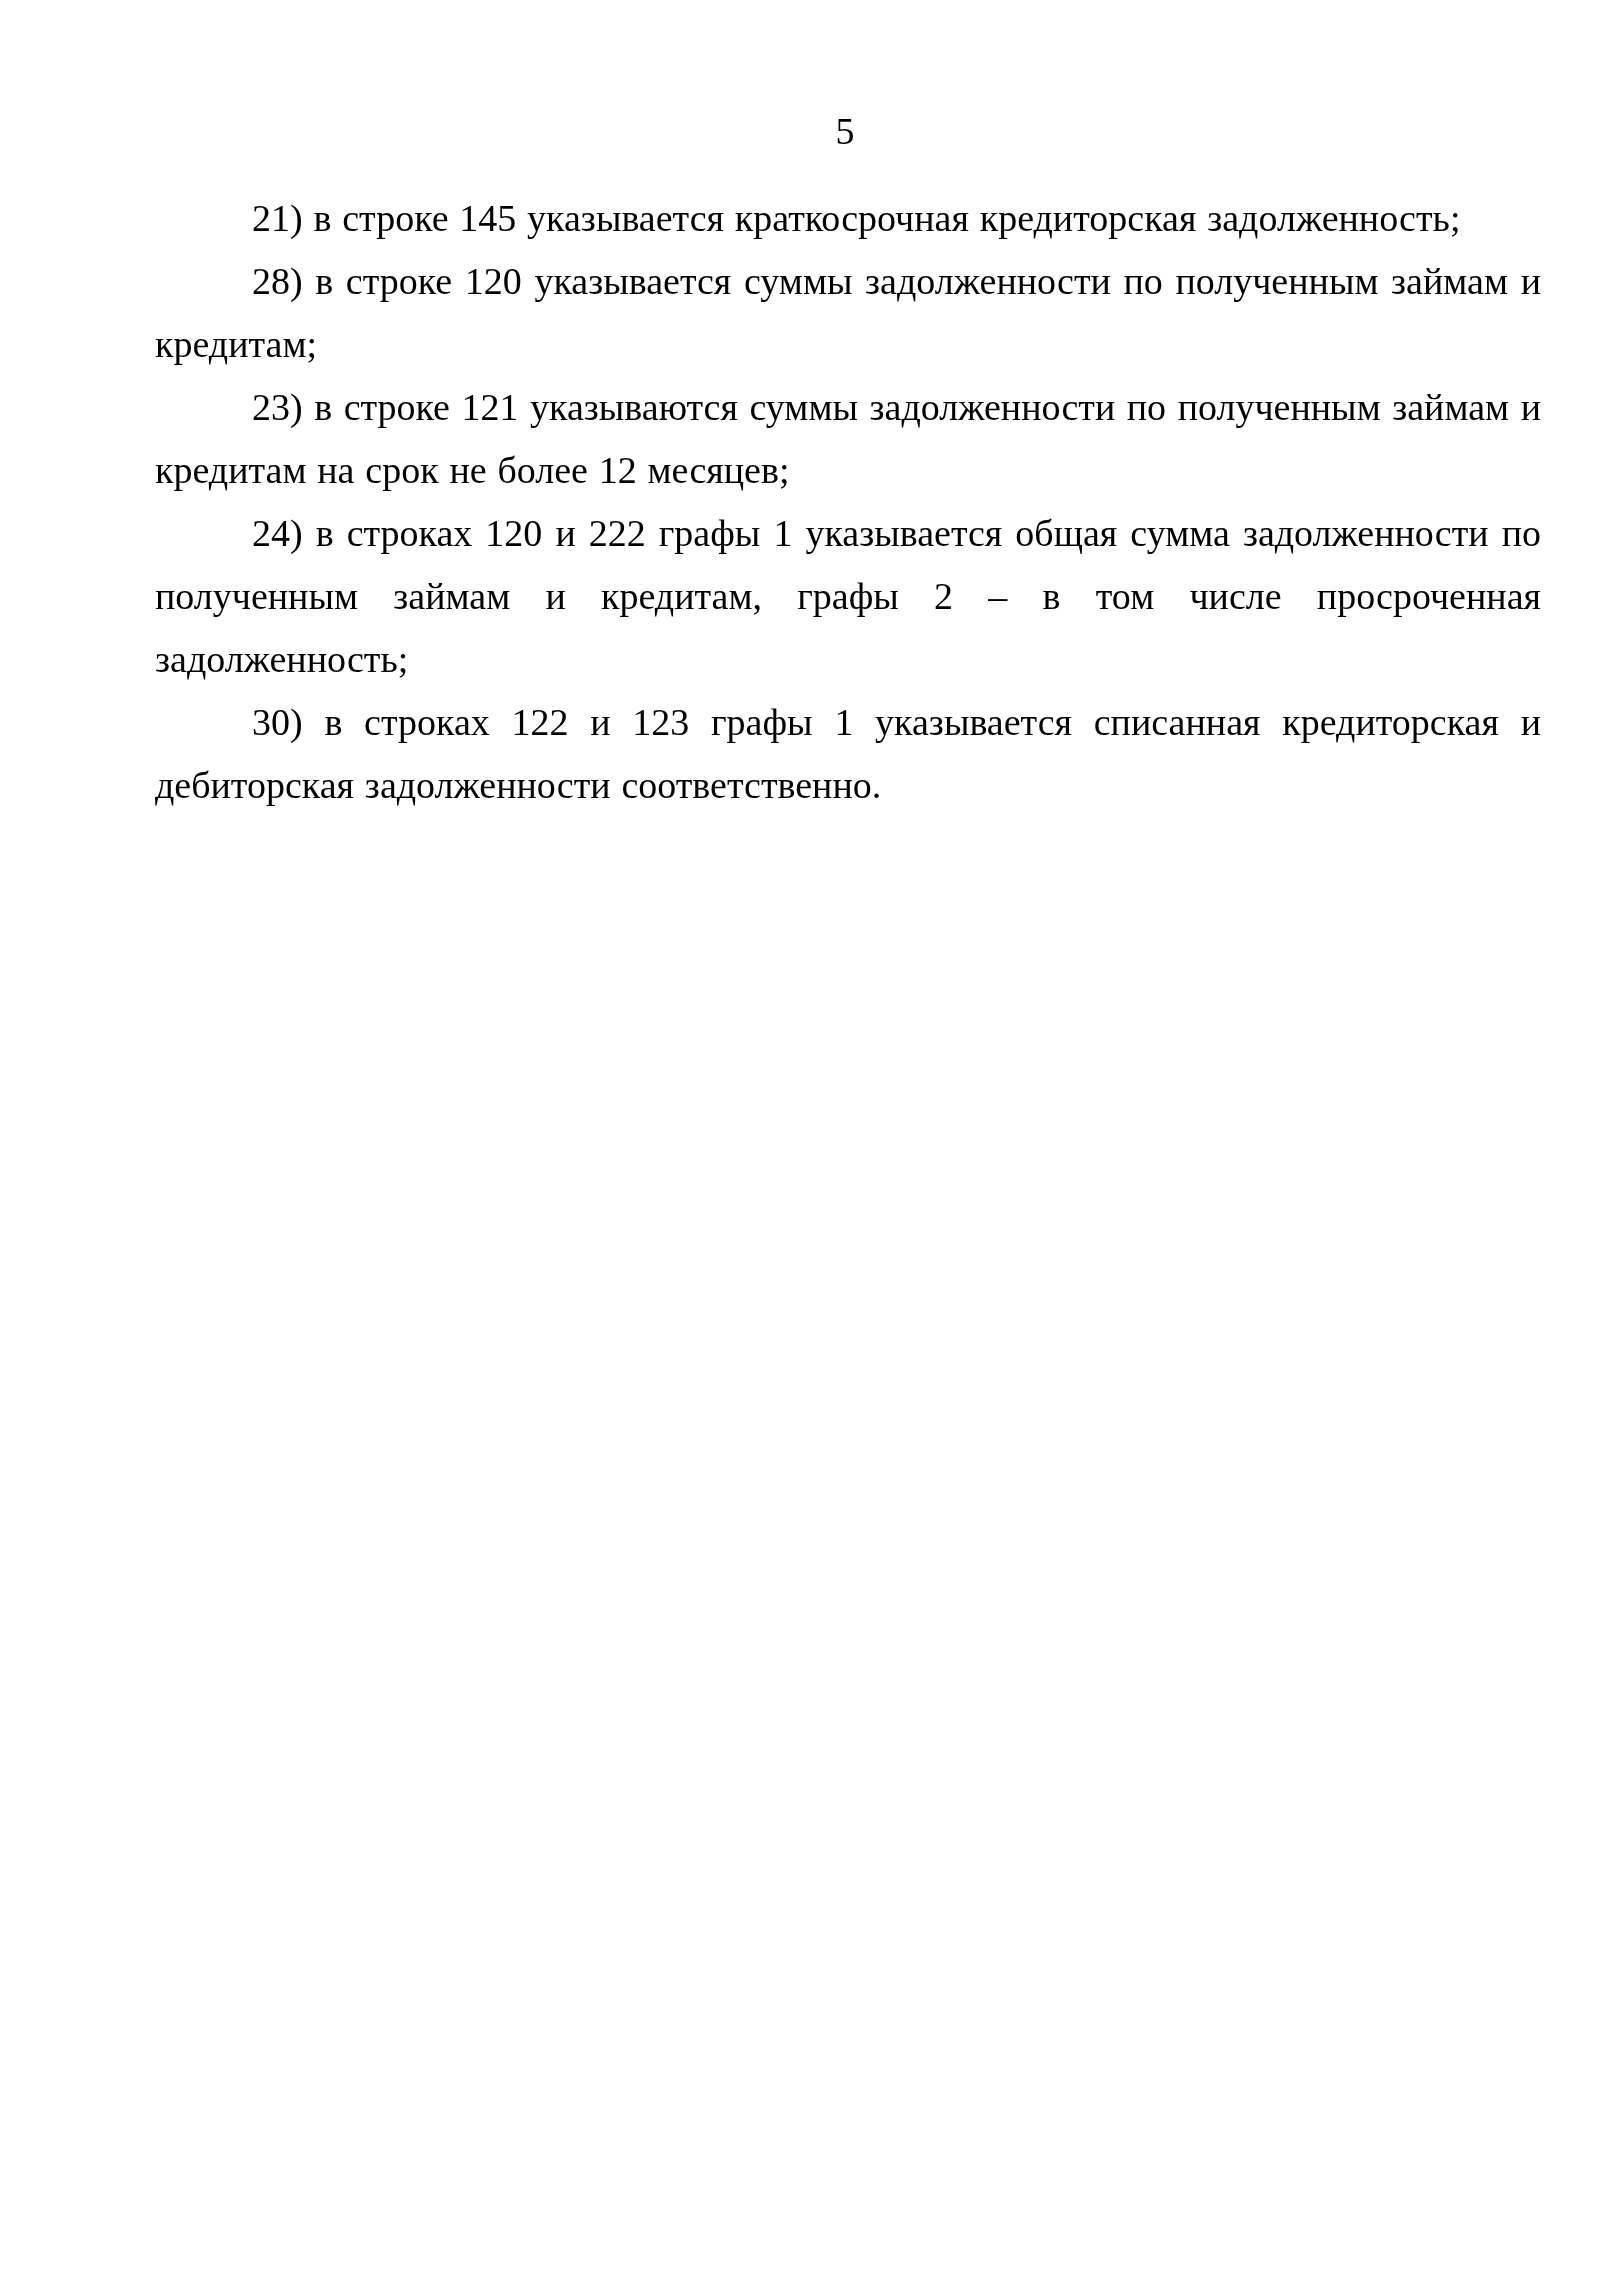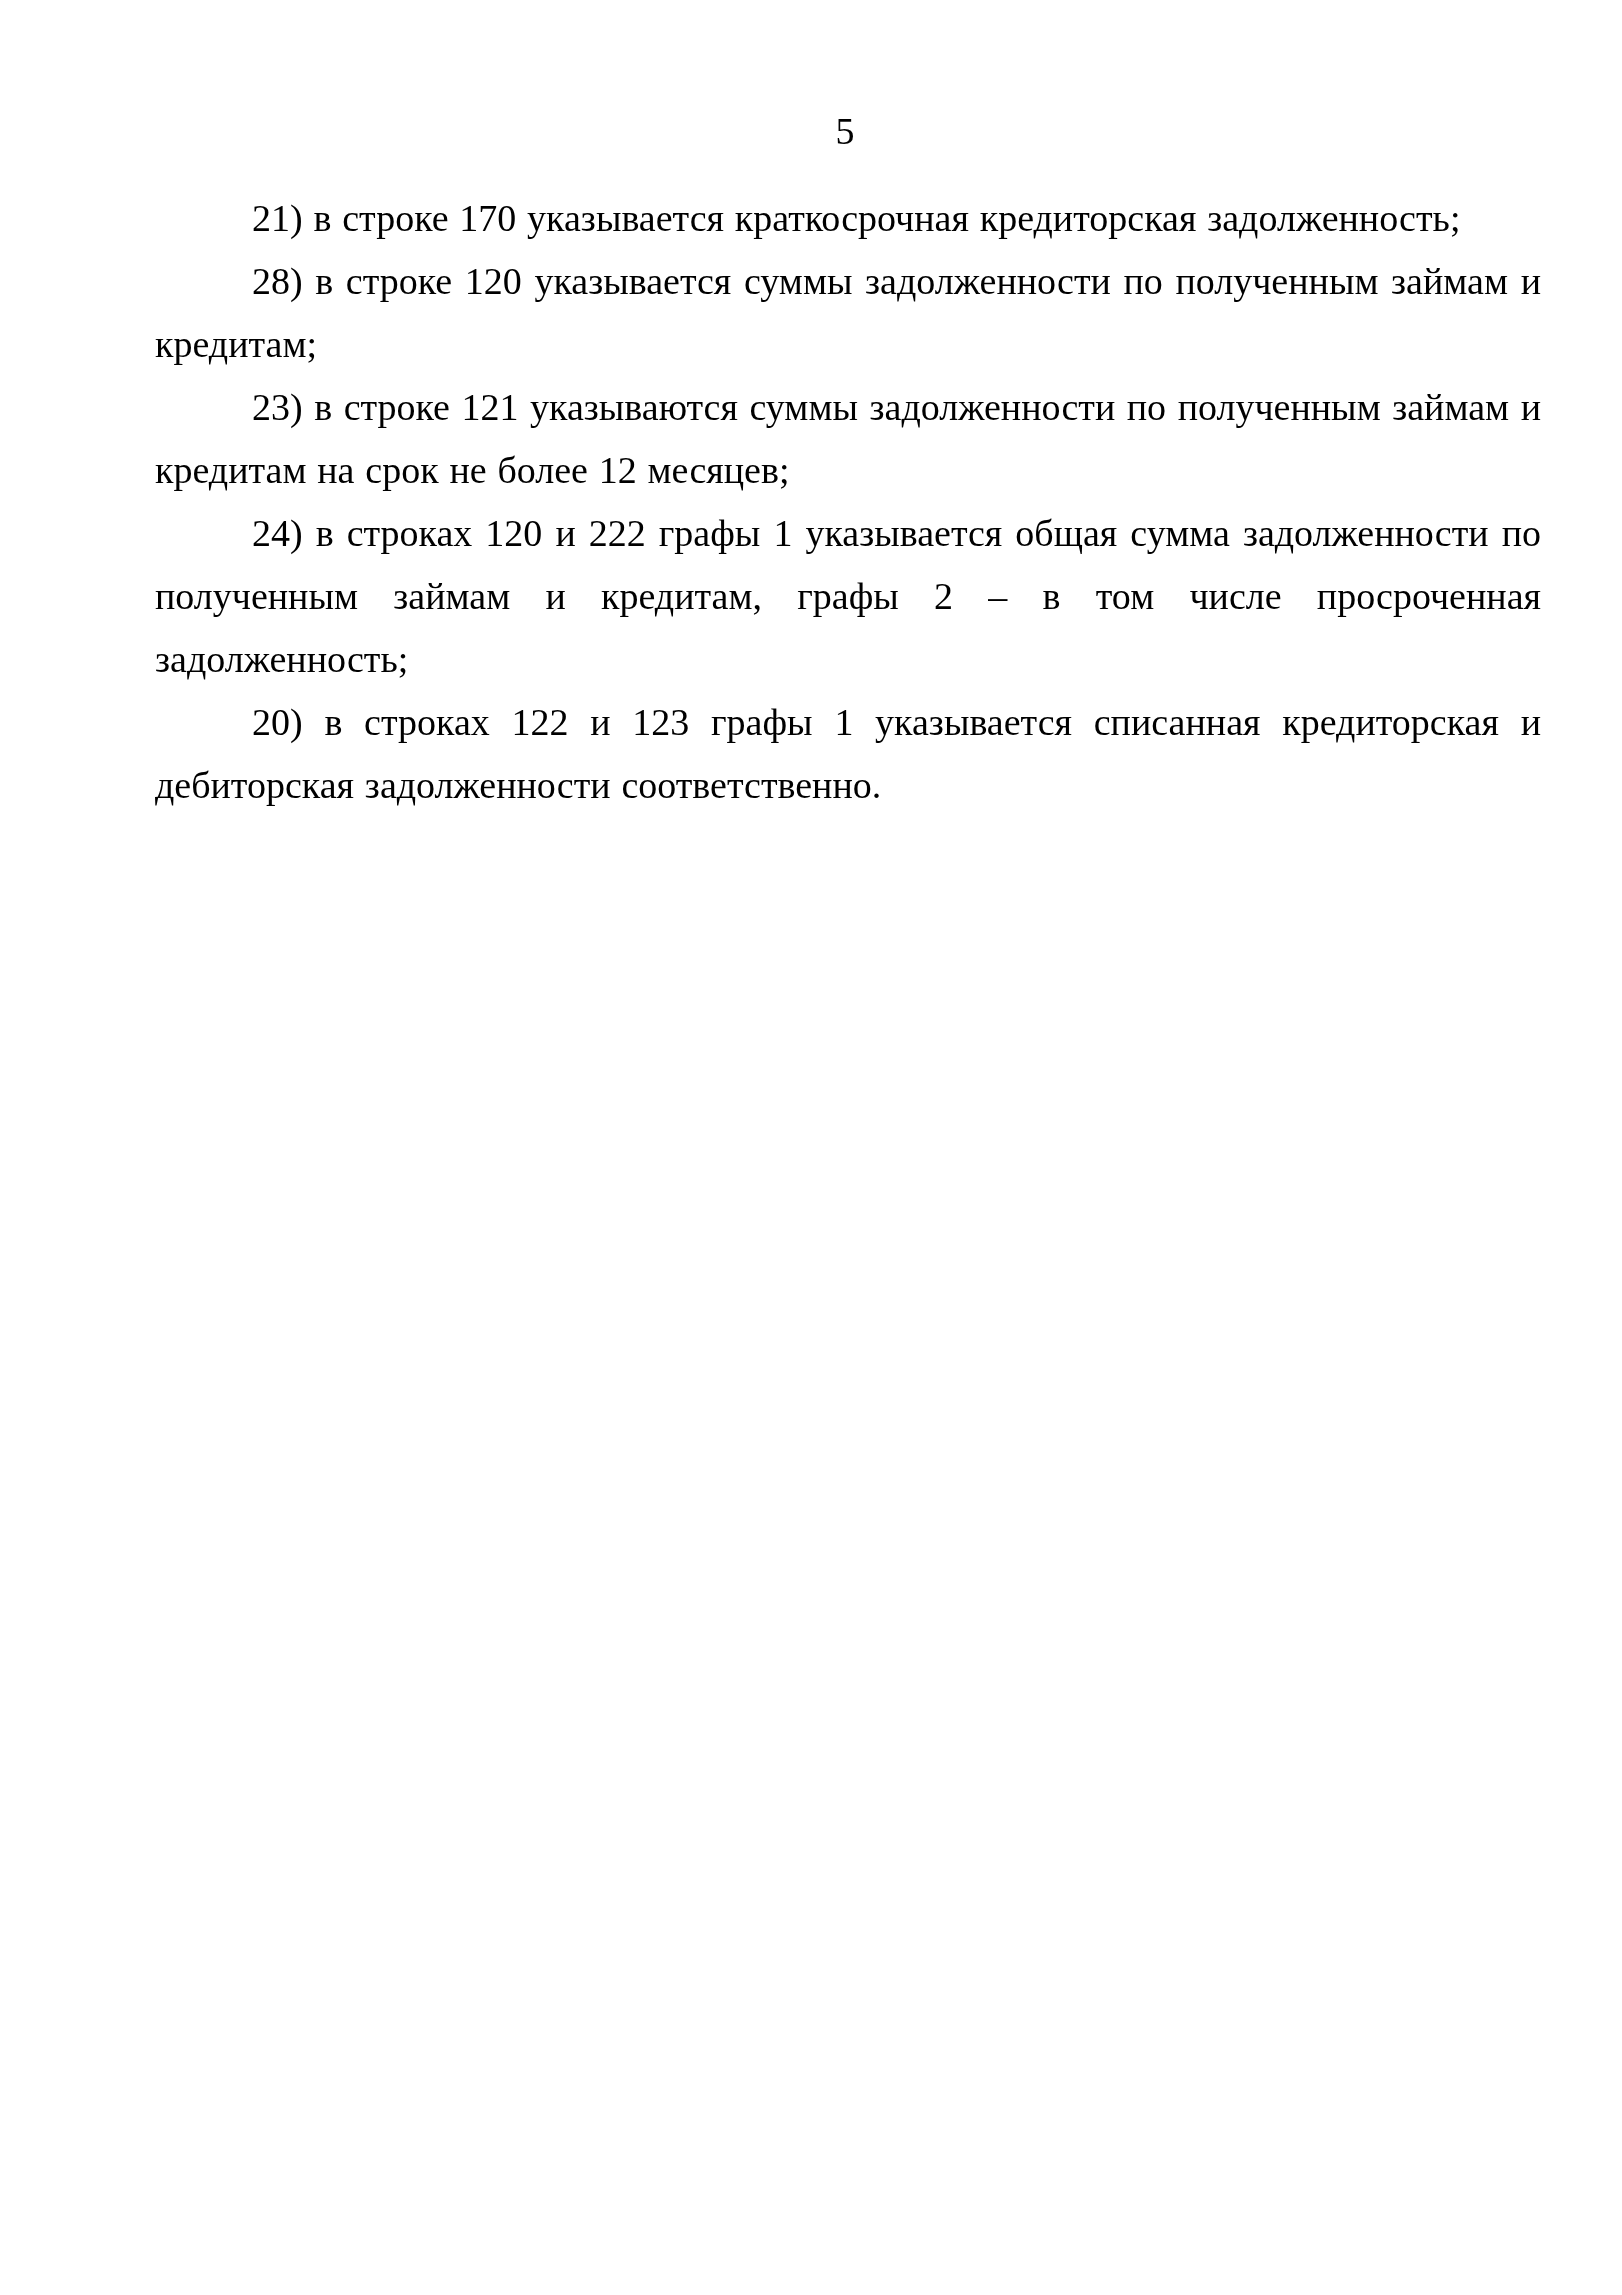"21) в строке 170 указывается" p { text: 170 -> 145 }
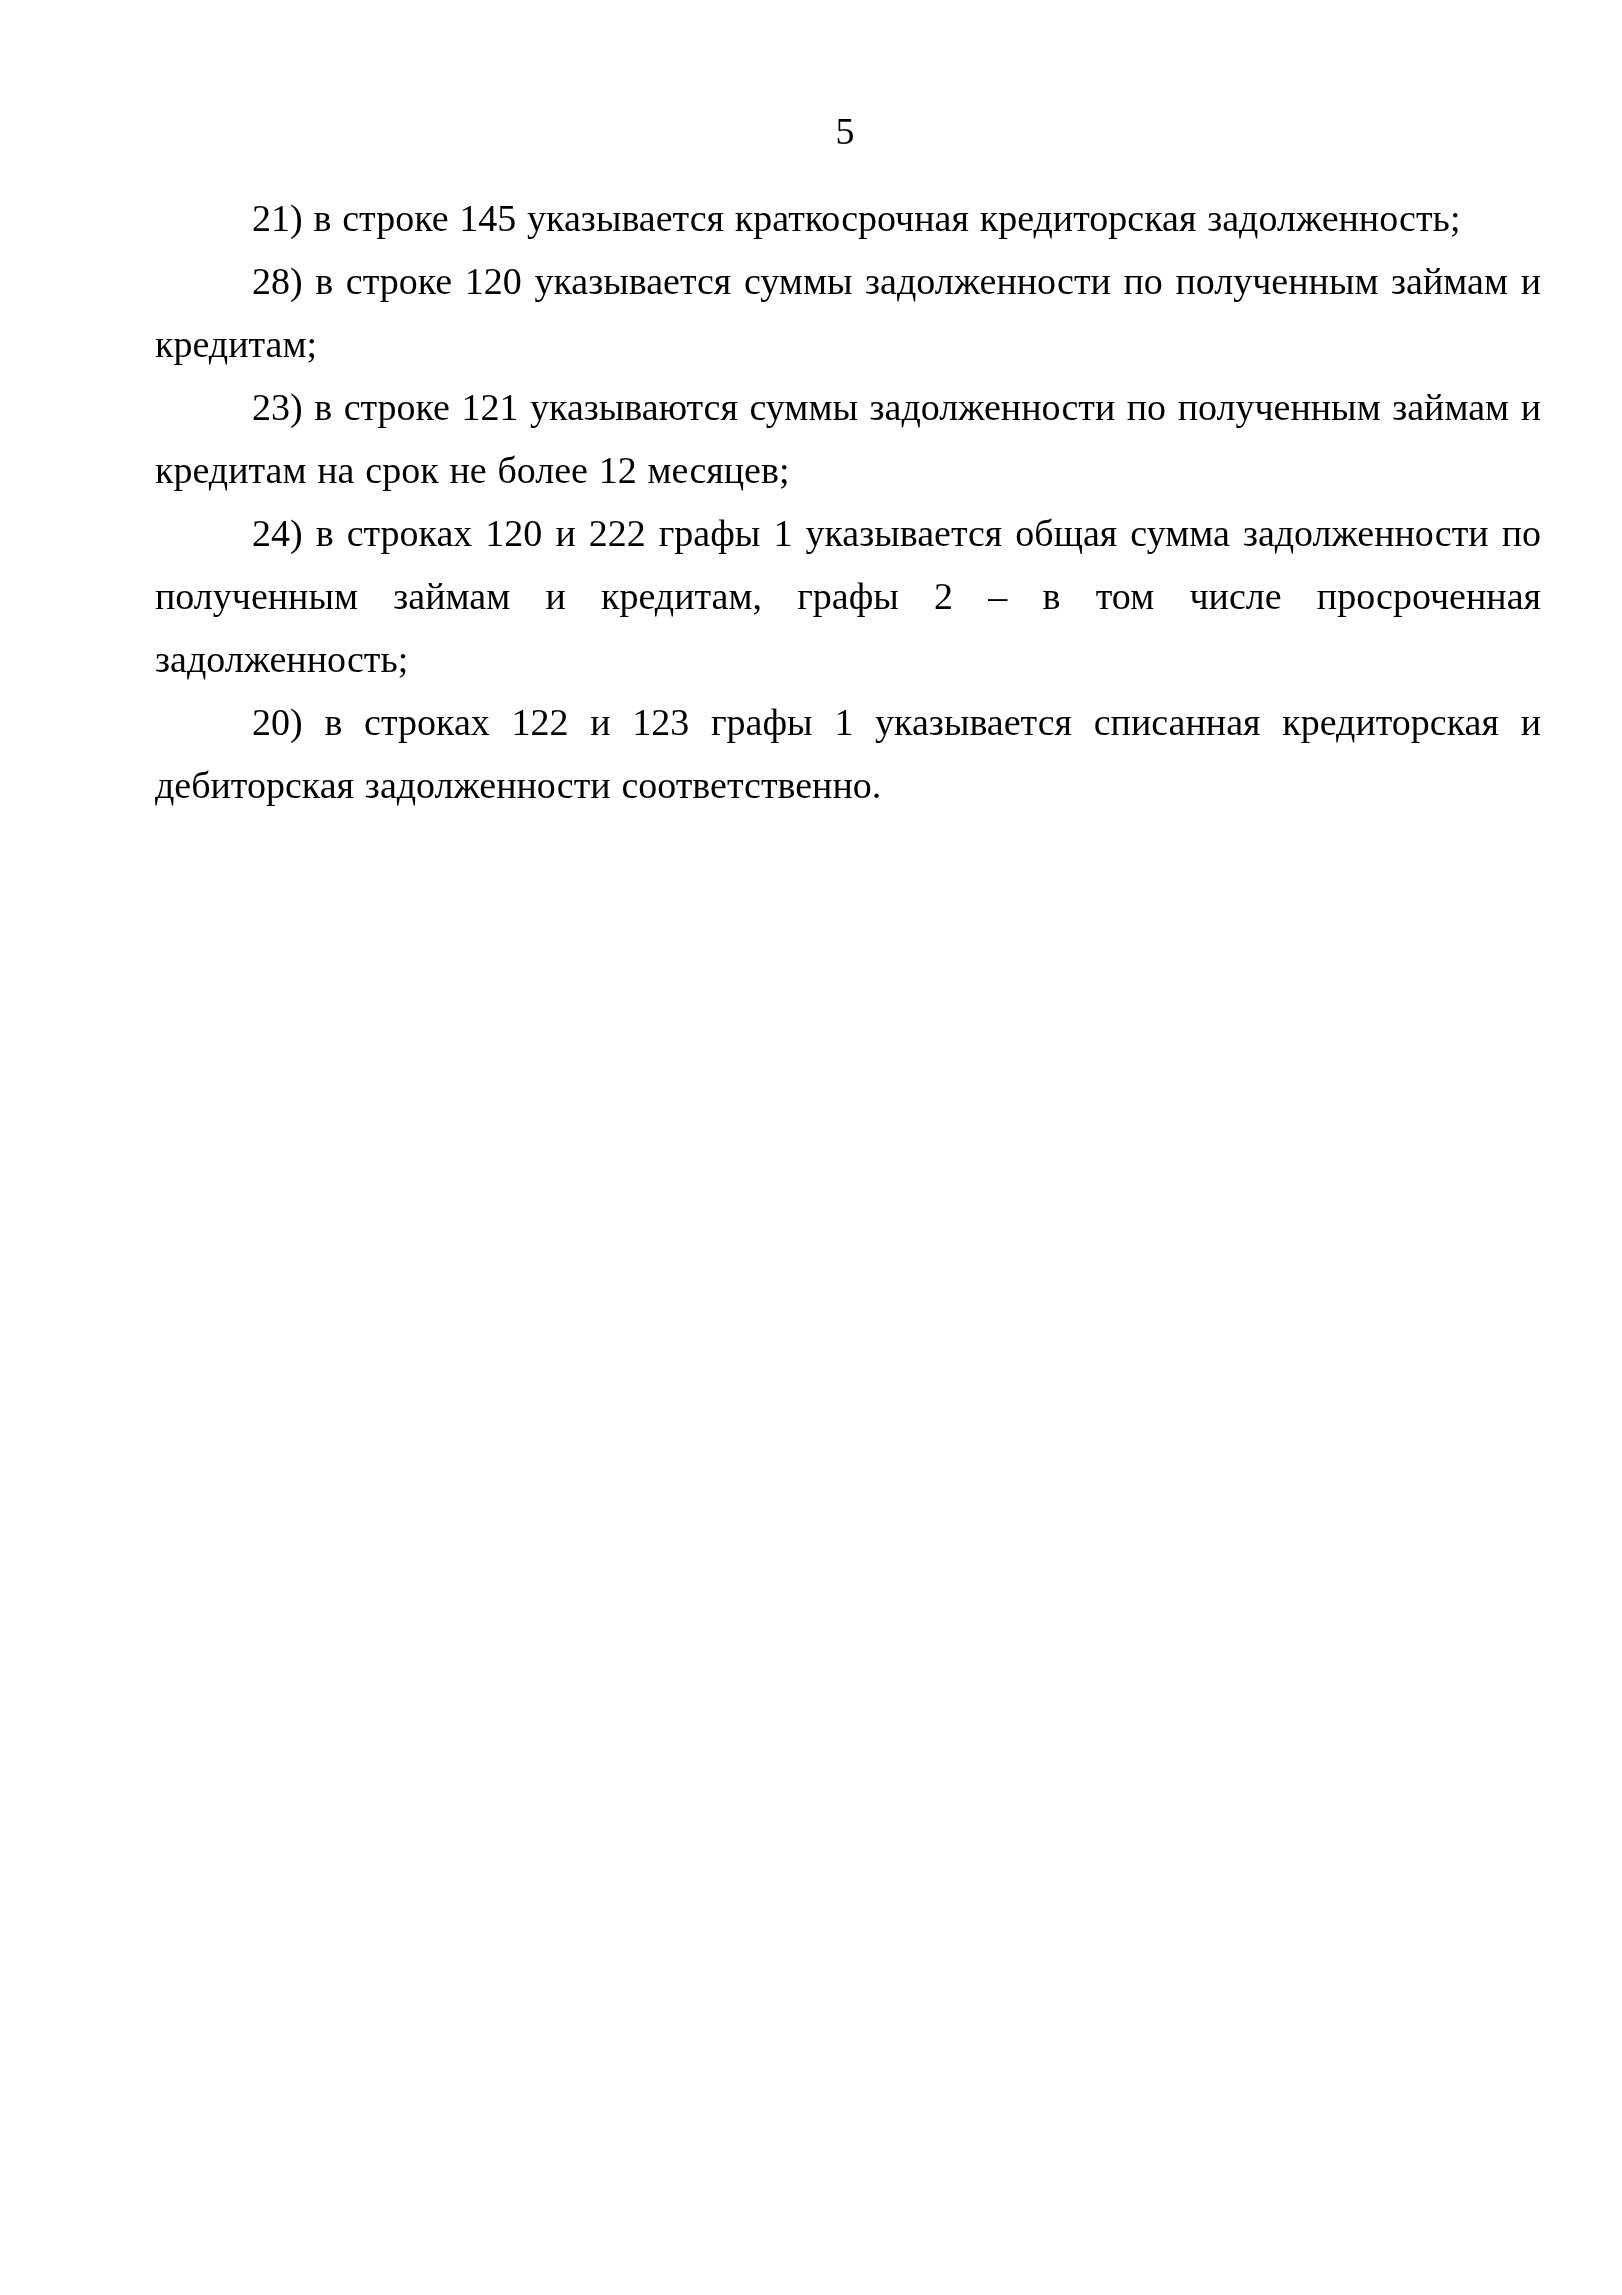"20) в строках 122 и" p { text: 20 -> 30 }
